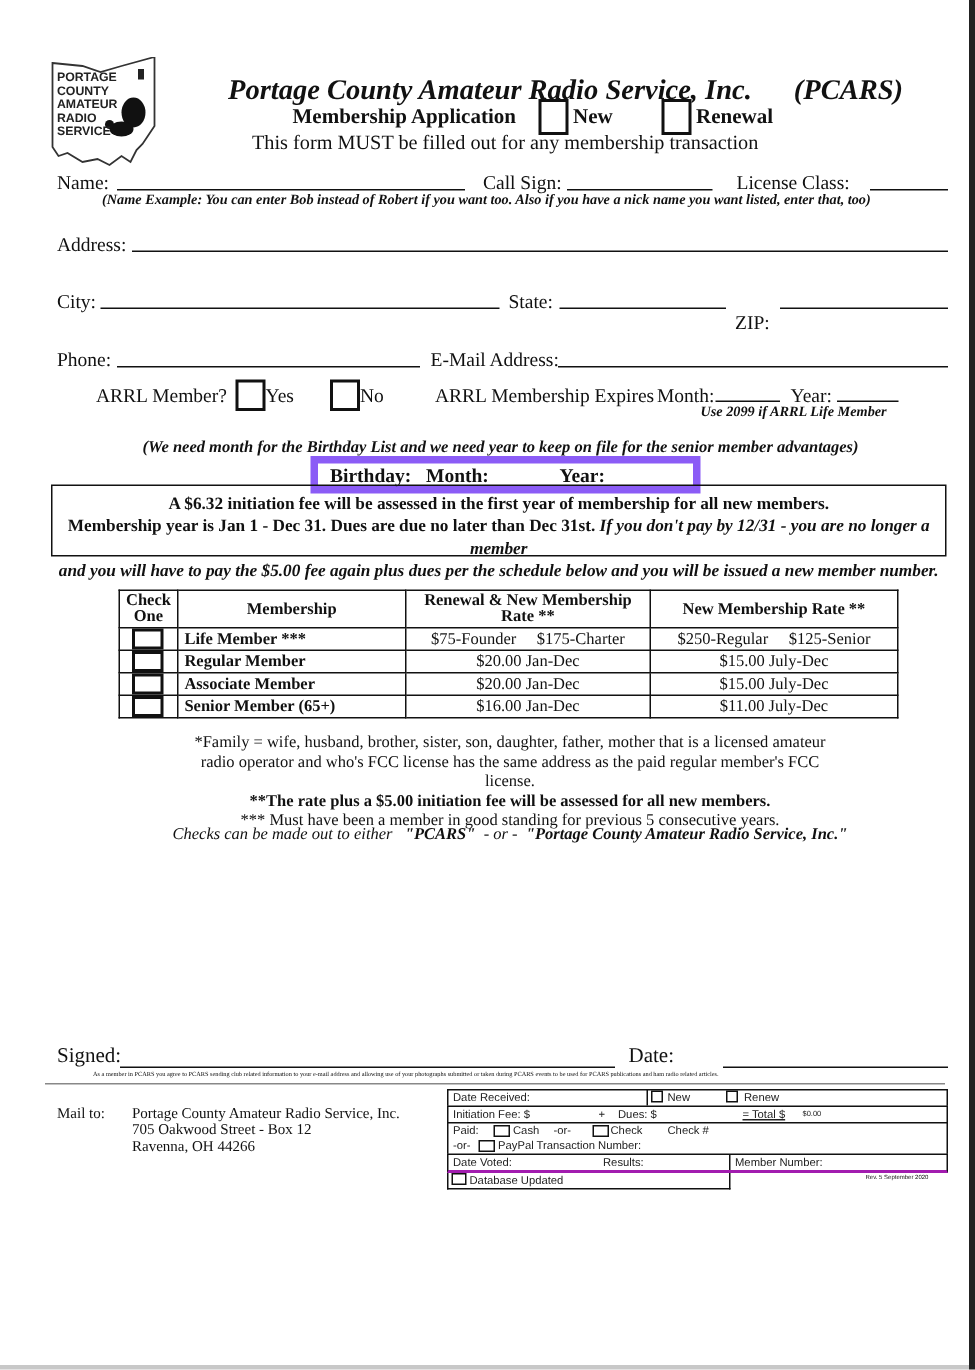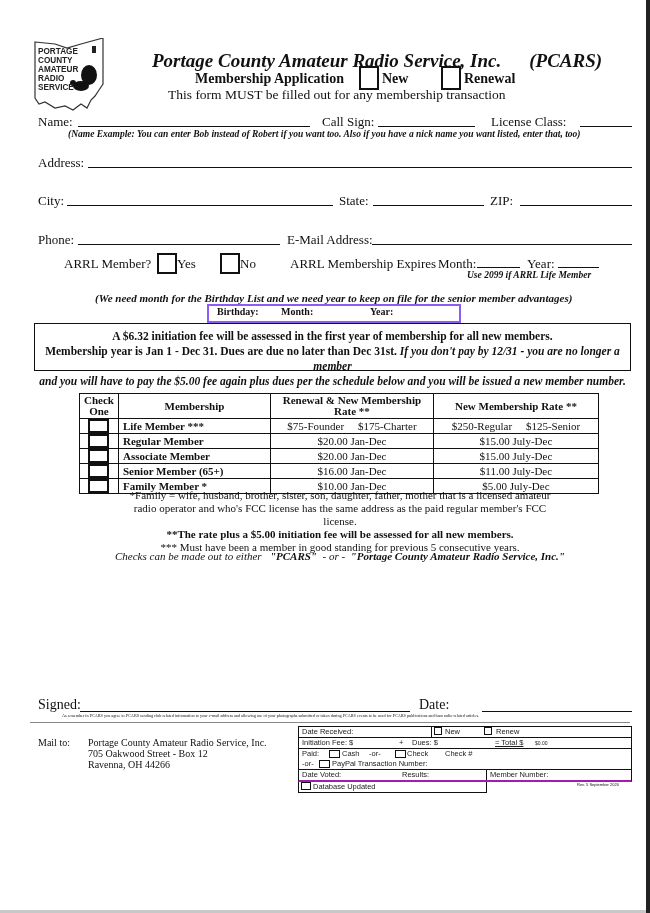"ZIP:" div.abs { top: 193px -> 207px }
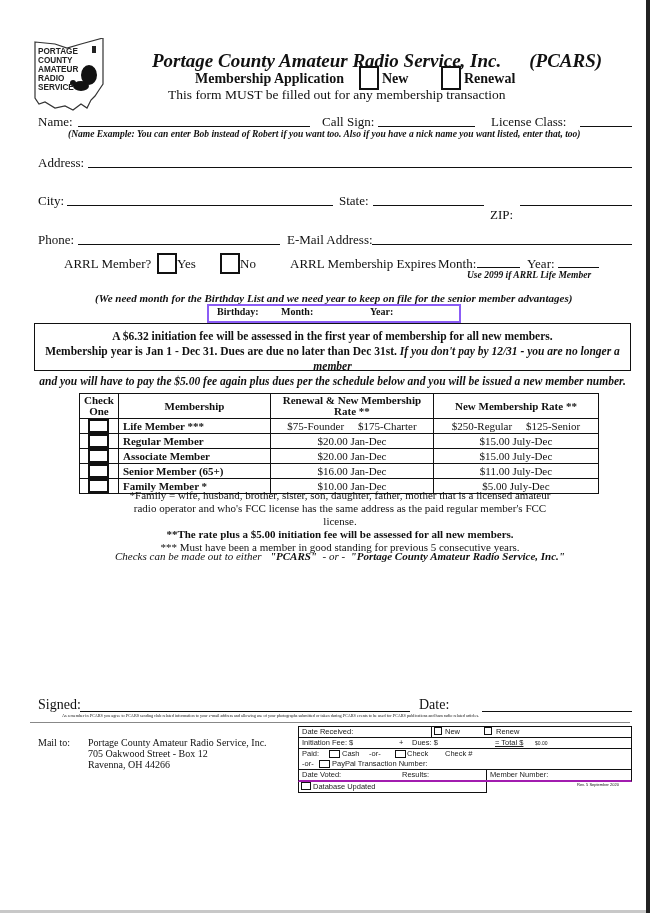"Birthday:" .birthday-box { border: 2px solid #8b5cf6 -> 5px solid #8b5cf6; font-size: 10px -> 13px }
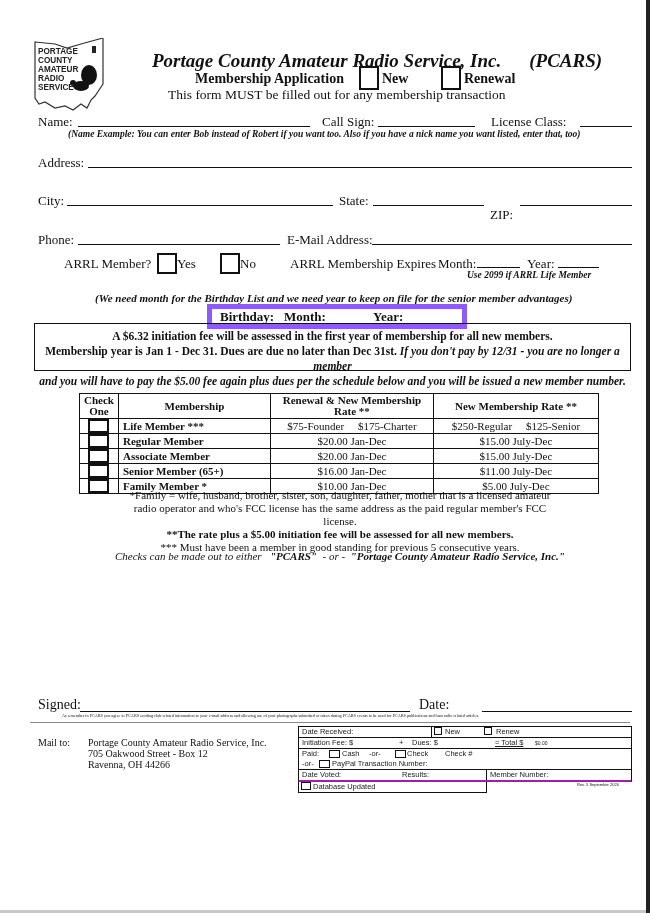"Family Member *" tr { html: <tr> <td><span></span></td> <td>Family Member *</td> <td>$10.00 Jan-Dec</td> <td>$5.00 July-Dec</td> </tr> -> none }
